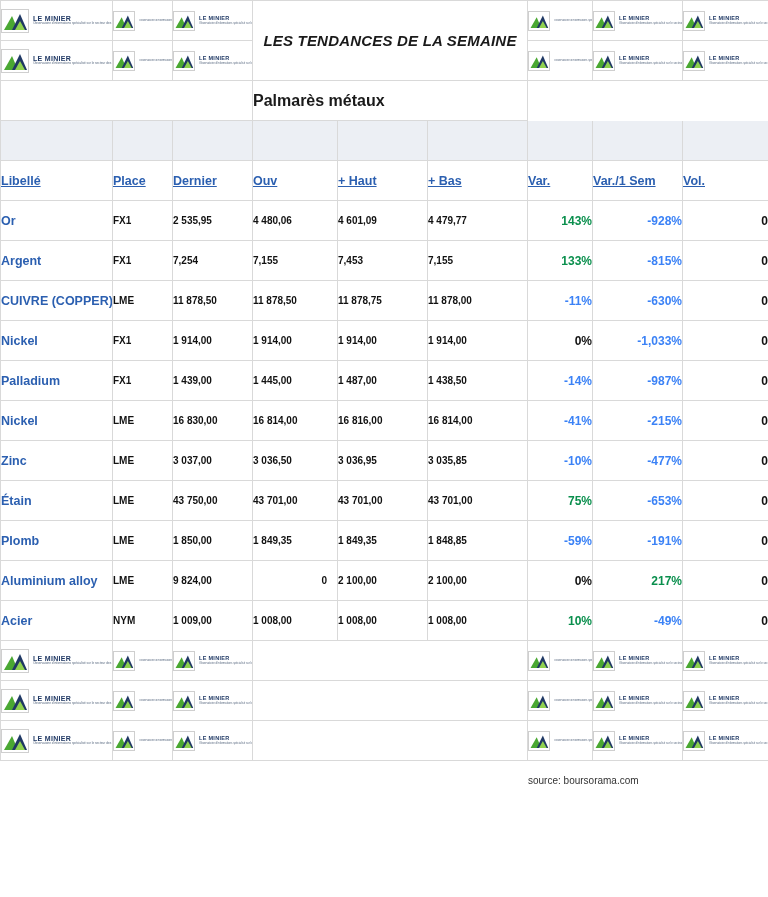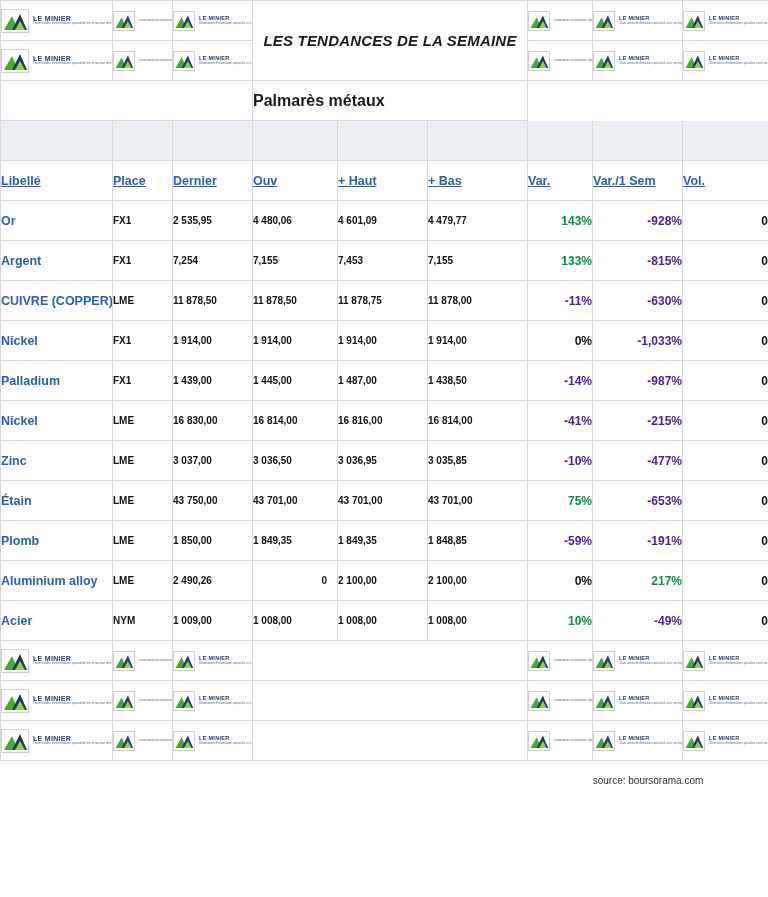"-928%" .down { color: #4c1d95 -> #3b82f6 }
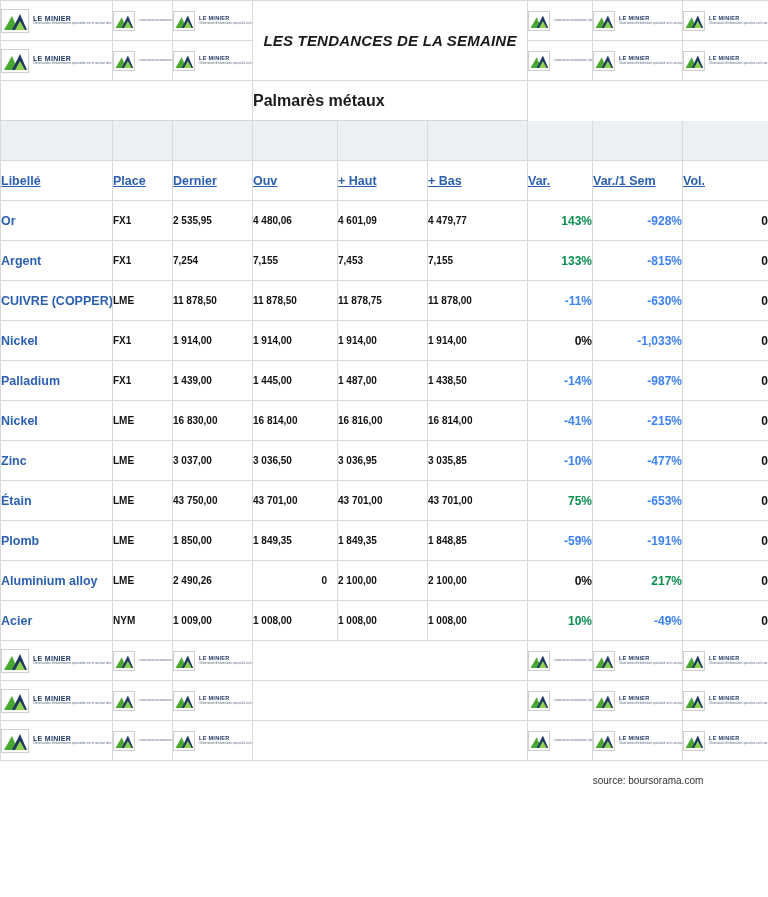"2 490,26" td.val { text: 2 490,26 -> 9 824,00 }
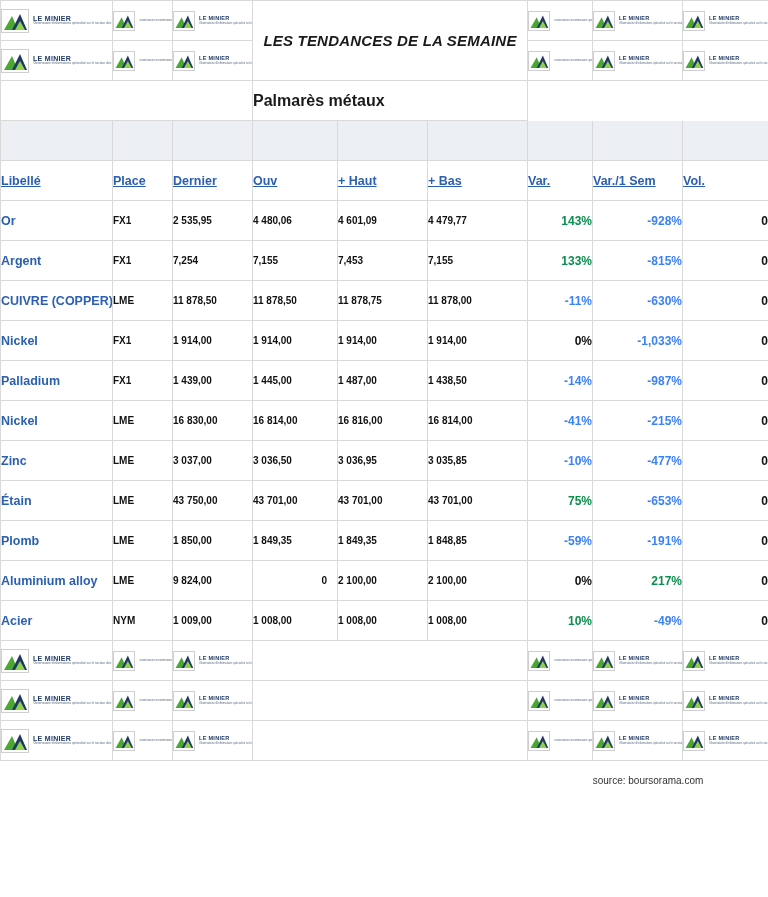"source: boursorama.com" .source { text-align: center -> left }
